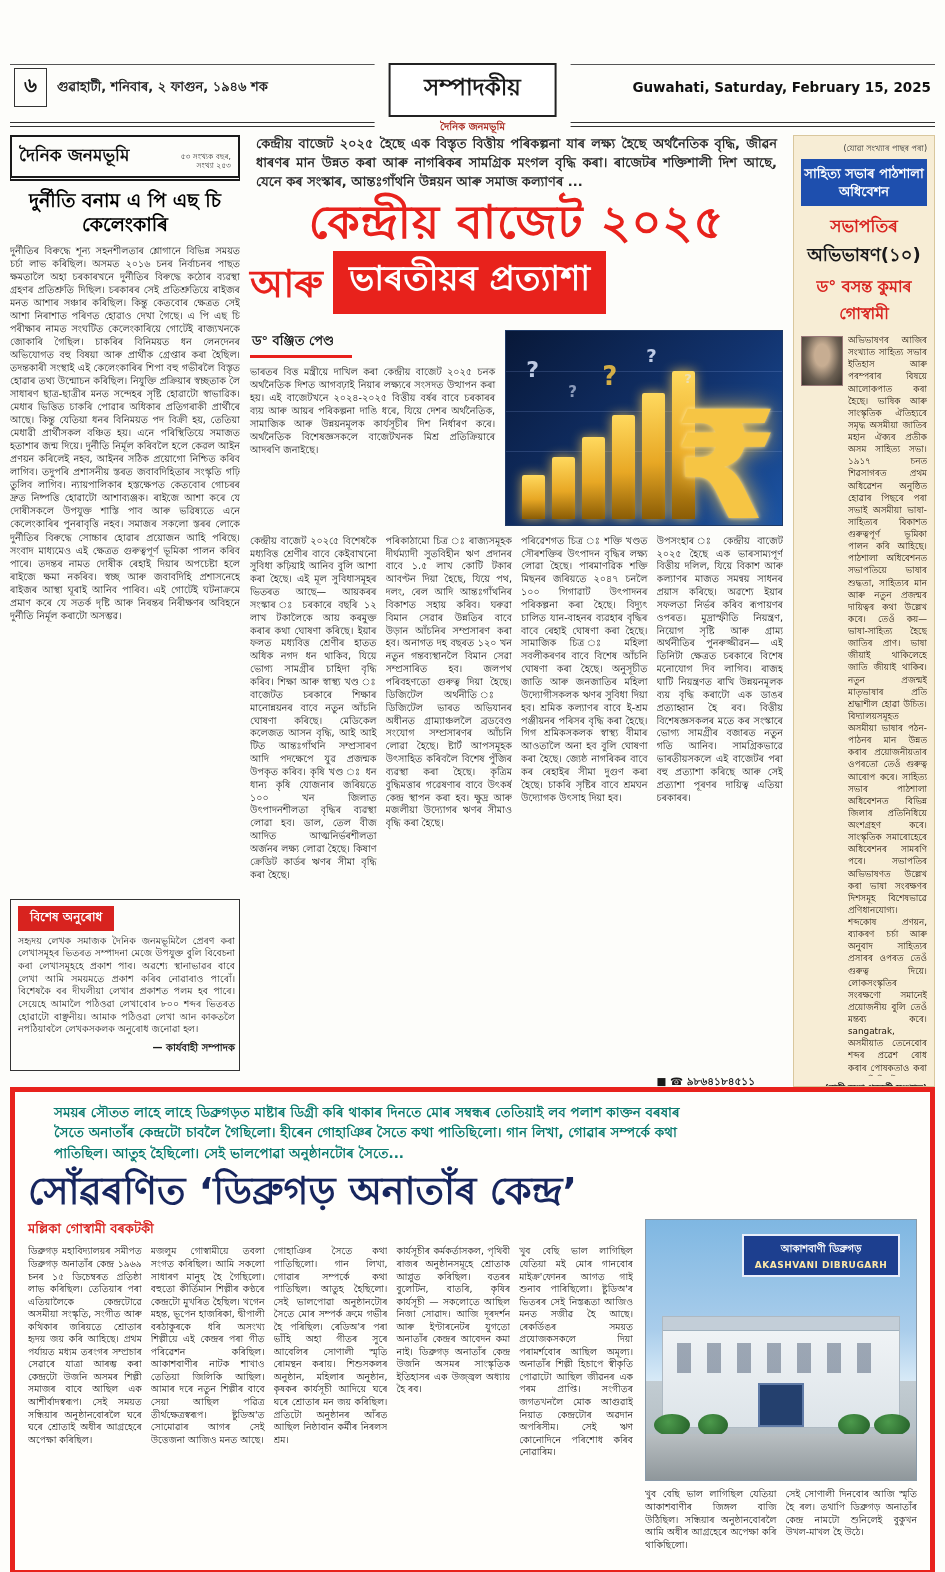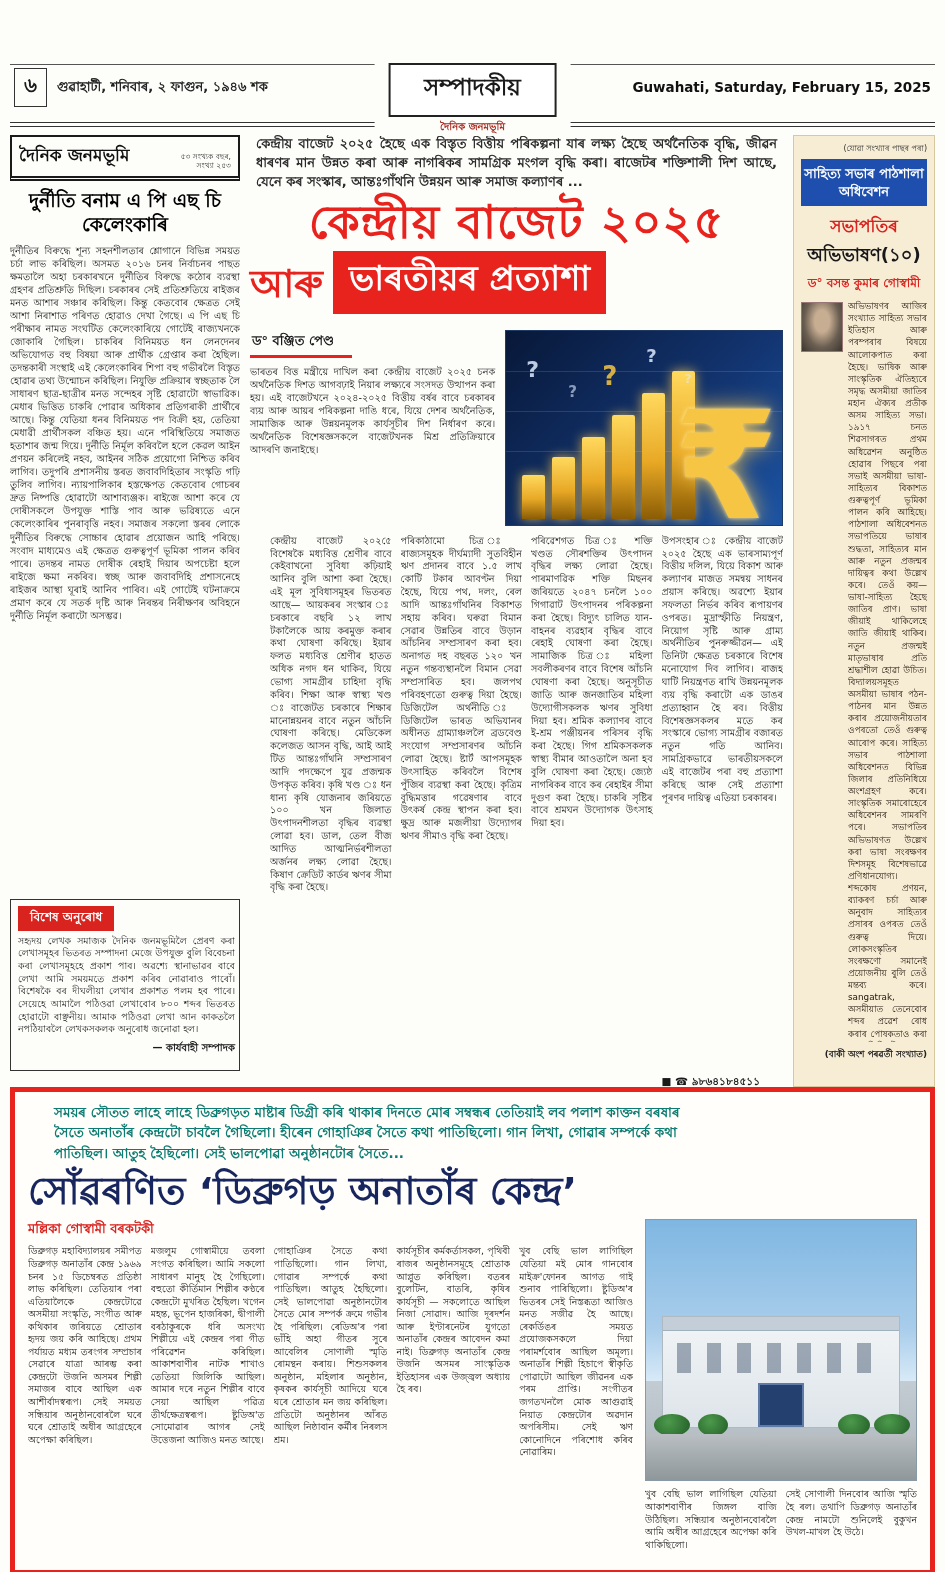"ড° বসন্ত কুমাৰ গোস্বামী" .sb-author { font-size: 12px -> 16px }
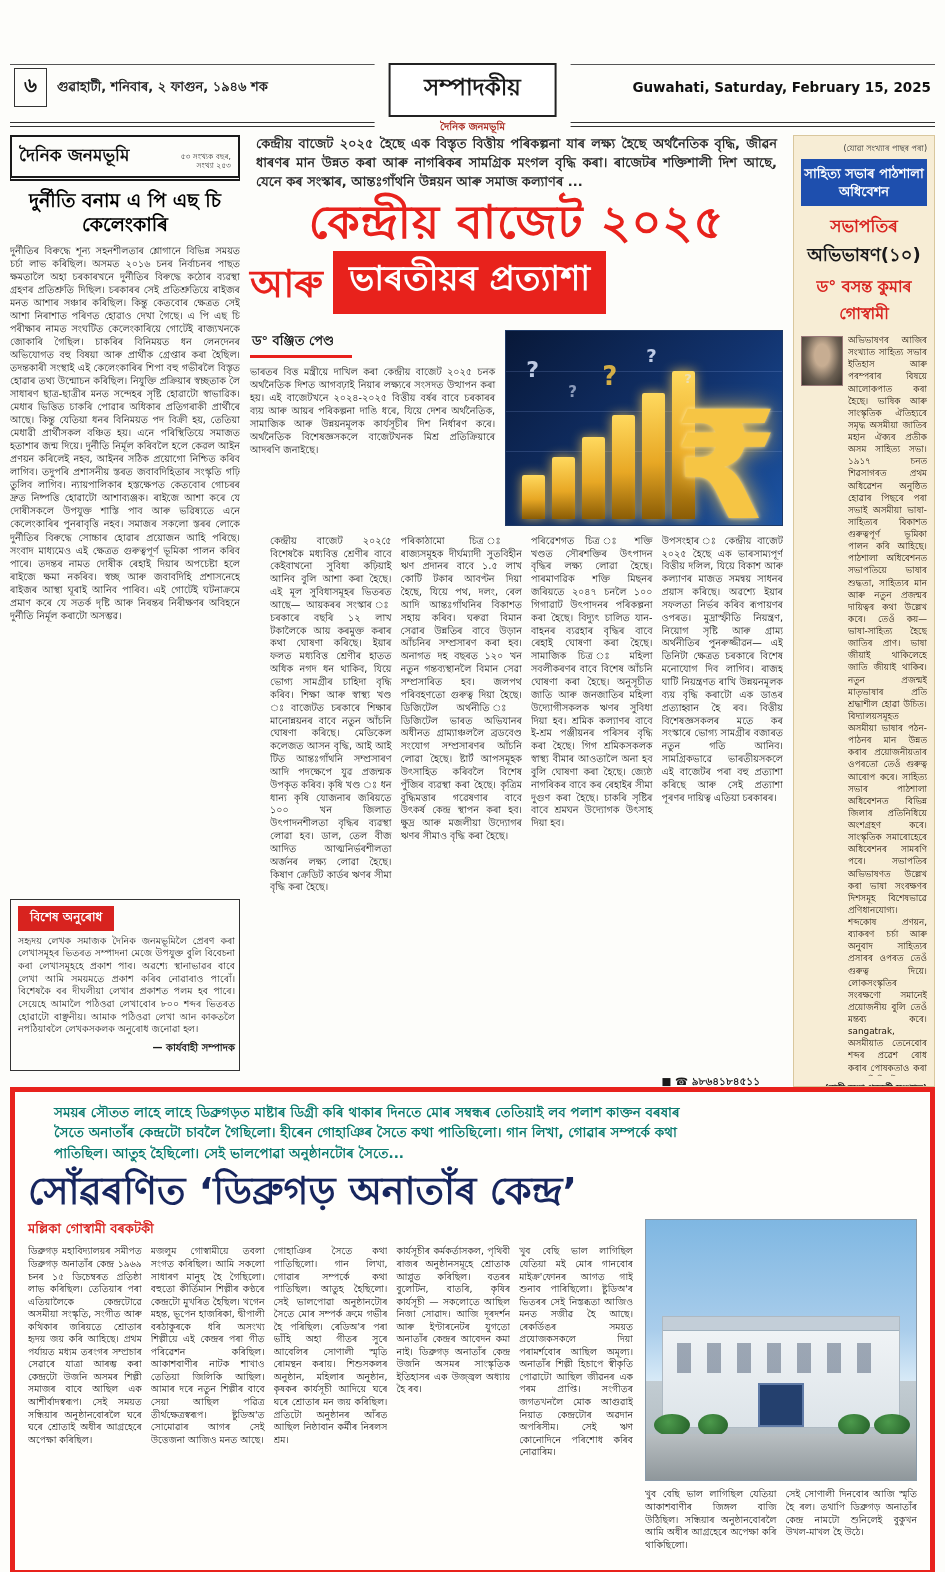"কেন্দ্ৰীয় বাজেট ২০২৫ে বিশেষকৈ মধ্যবিত্ত" .body-cols { margin-left: 20px -> none }
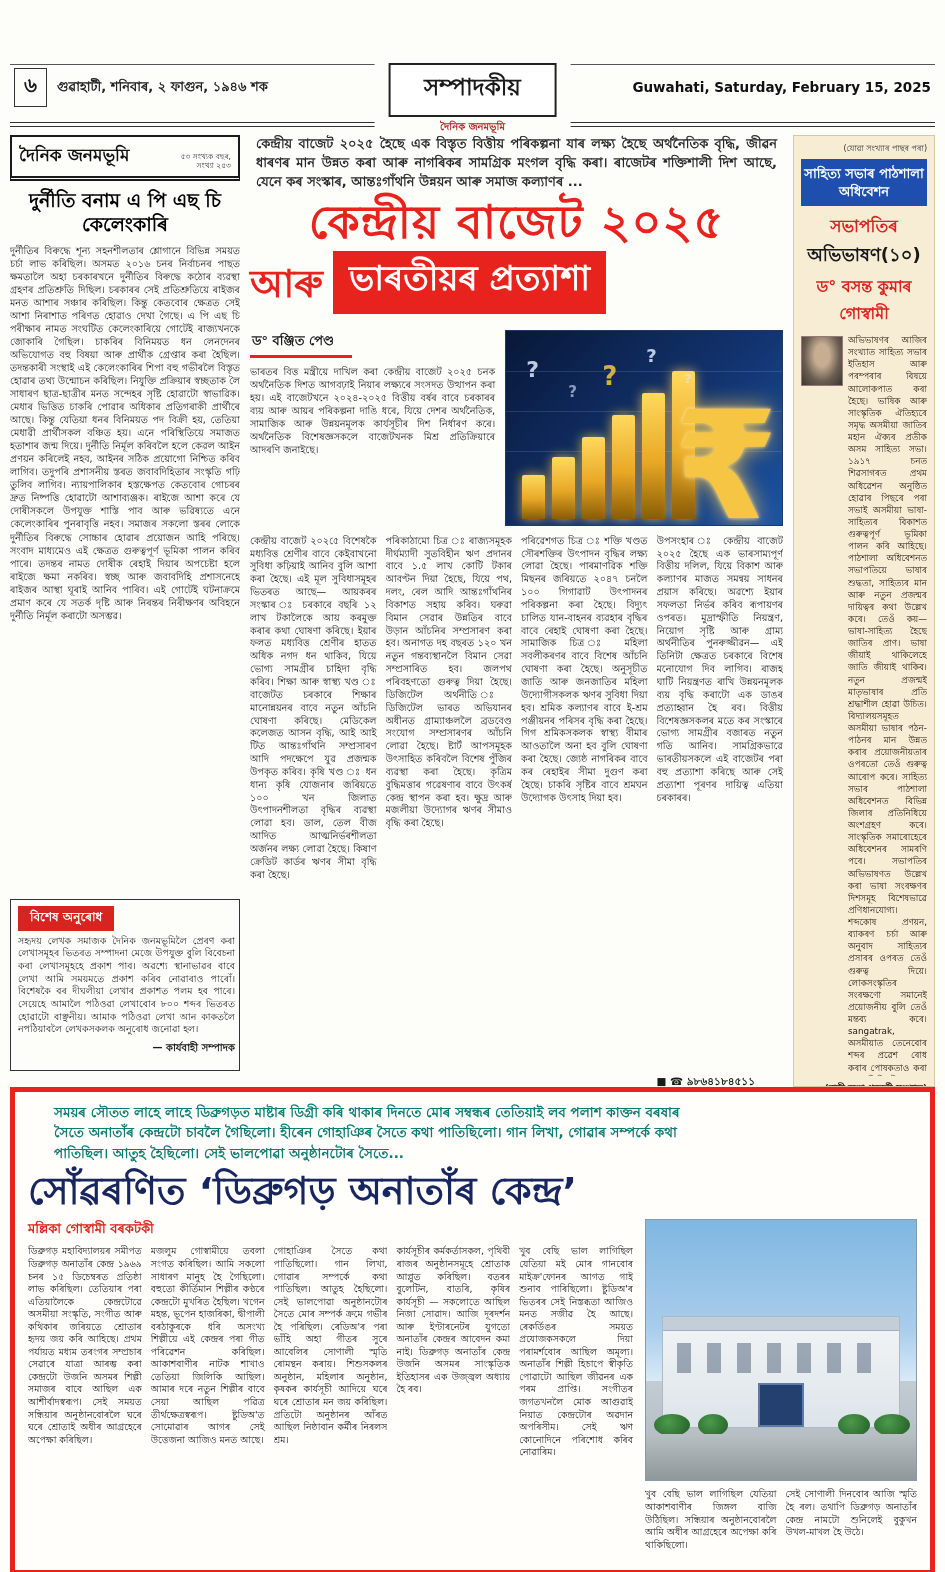"আকাশবাণী ডিব্ৰুগড়" div.photo-sign { html: none -> <div> <span>আকাশবাণী ডিব্ৰুগড়</span> <span>AKASHVANI DIBRUGARH</span> </div> }
